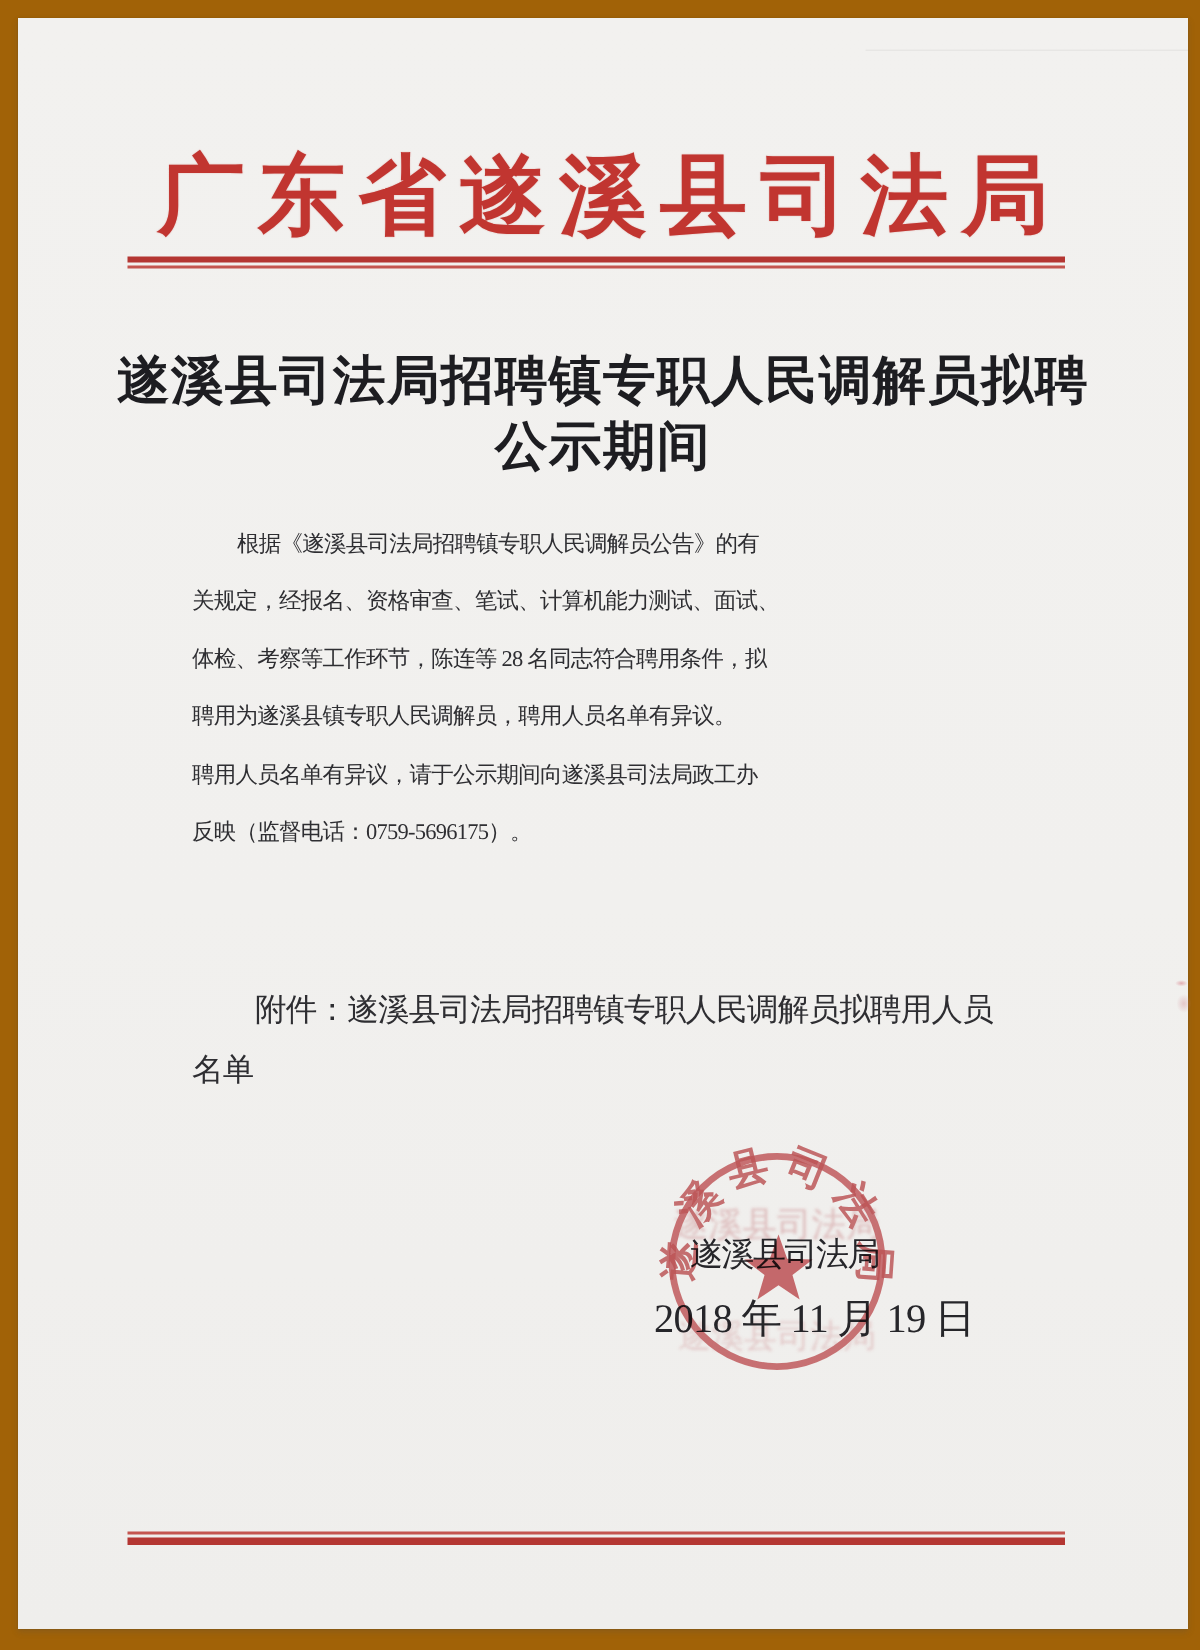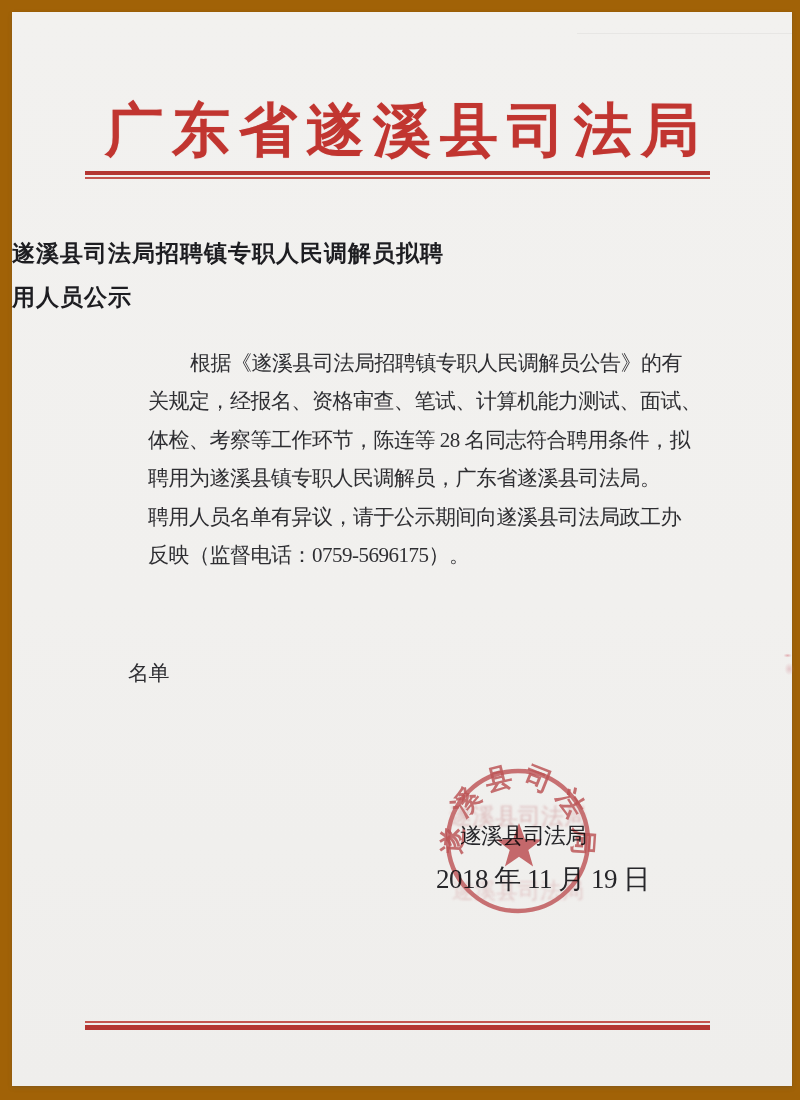"遂溪县司法局招聘镇专职人民调解员拟聘" .doc-title { font-size: 23px -> 35px; text-align: left -> center }
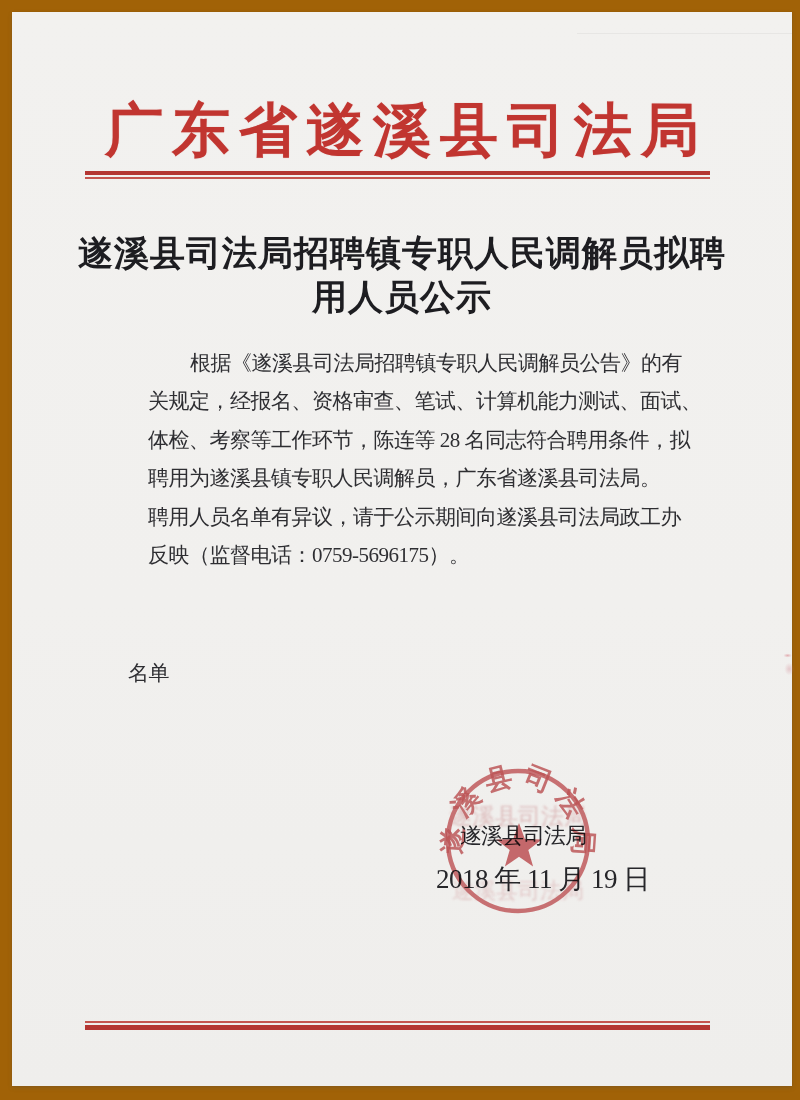"用人员公示" div { text: 用人员公示 -> 公示期间 }
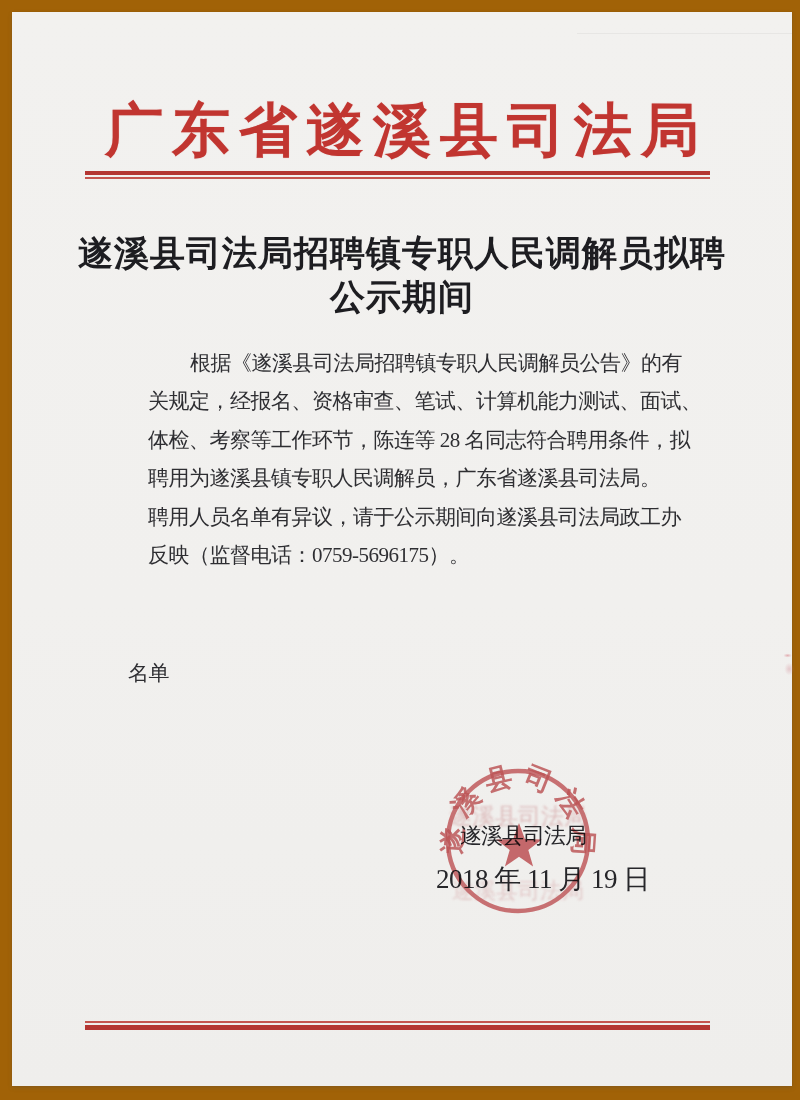"根据《遂溪县司法局招聘镇专职人民调解员公告》的有" .body-block { font-size: 21px -> 15px; margin-left: 20px -> none }
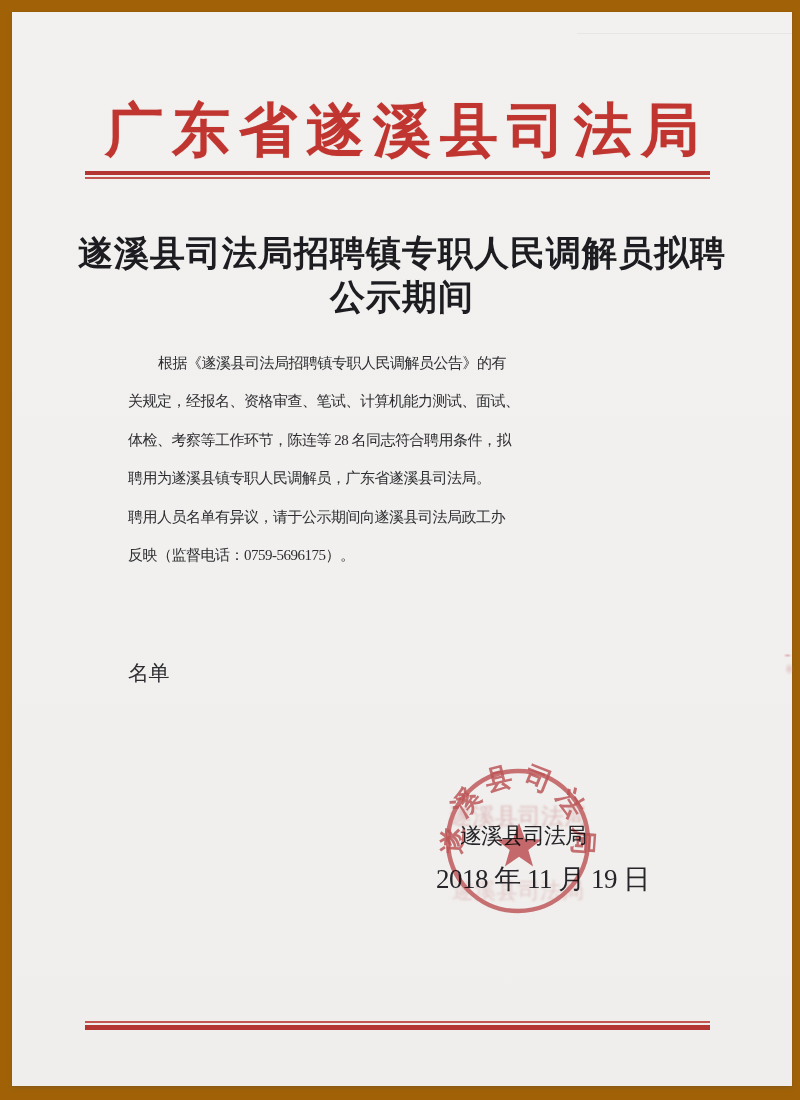"聘用为遂溪县镇专职人民调解员，广东省遂溪县司法局。" div { text: 广东省遂溪县司法局 -> 聘用人员名单有异议 }
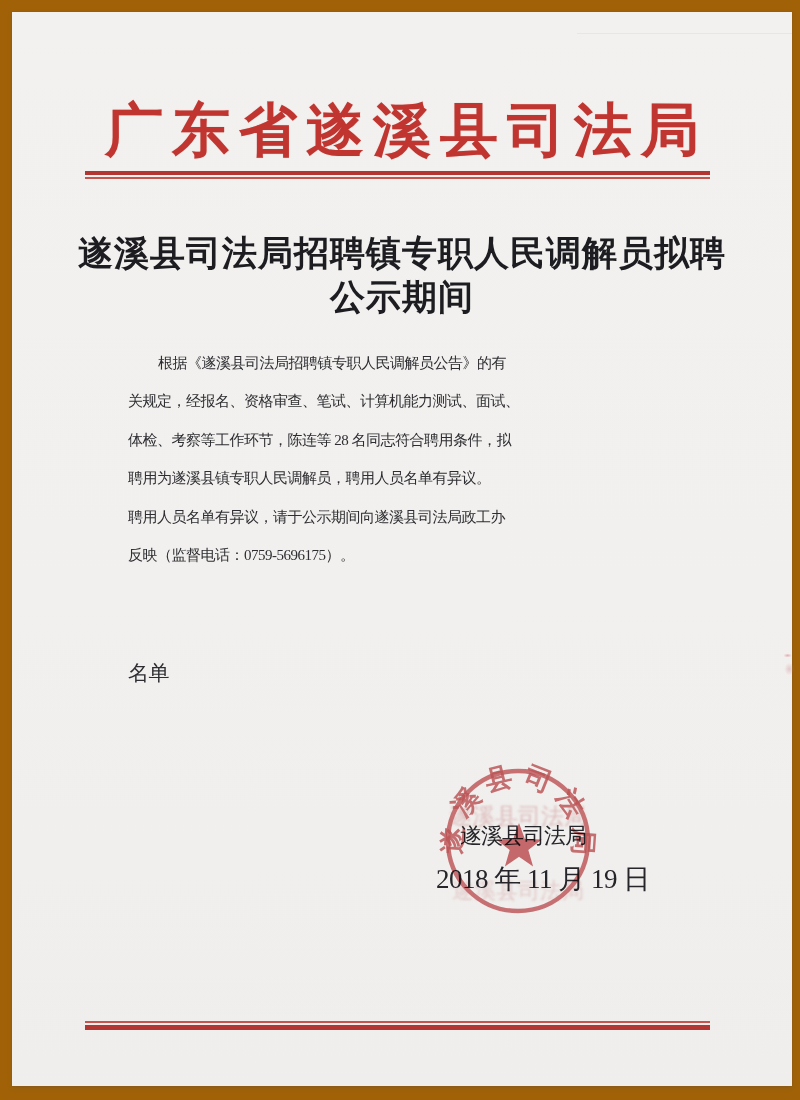"附件：遂溪县司法局招聘镇专职人民调解员拟聘用人员" div.indent { html: none -> <div>附件：遂溪县司法局招聘镇专职人民调解员拟聘用人员</div> }
